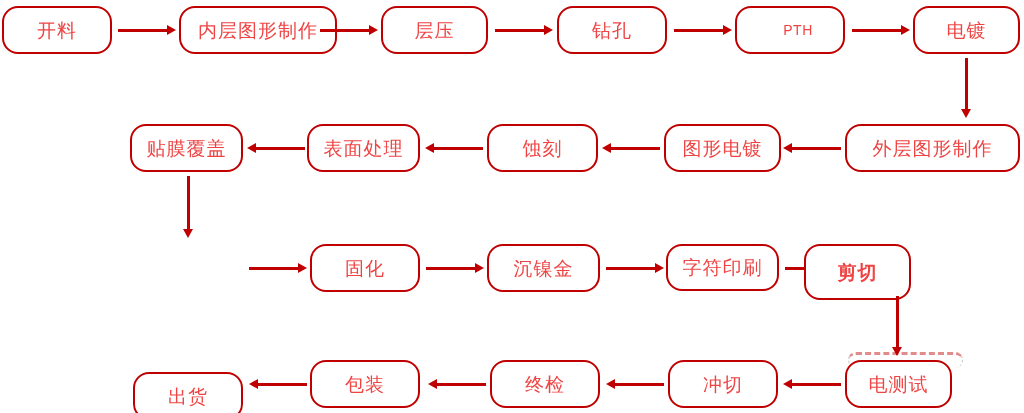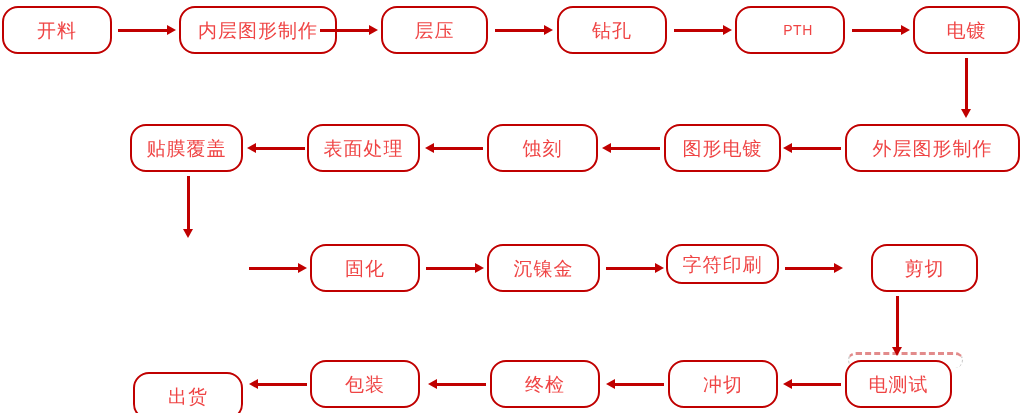"字符印刷" div.node { height: 40px -> 47px }
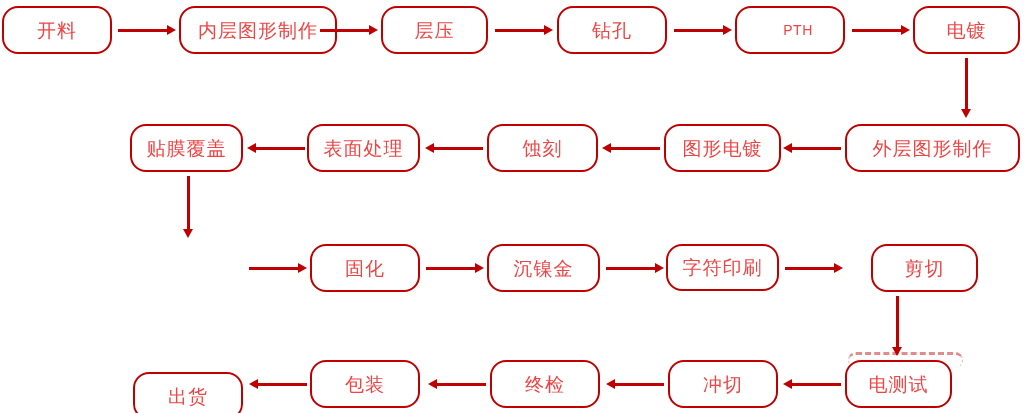"剪切" div.node { font-weight: none -> bold; height: 48px -> 56px; left: 871px -> 804px }
